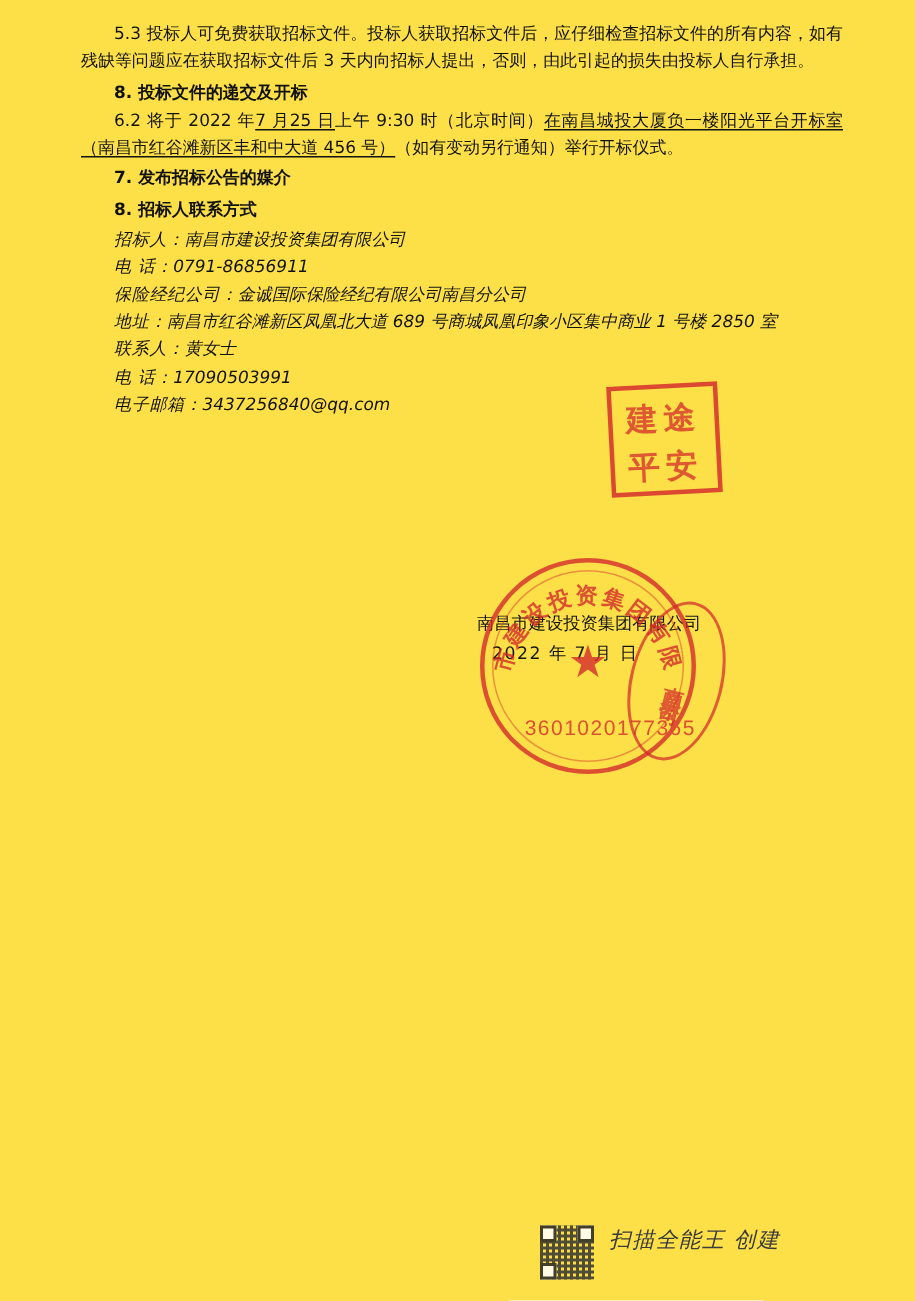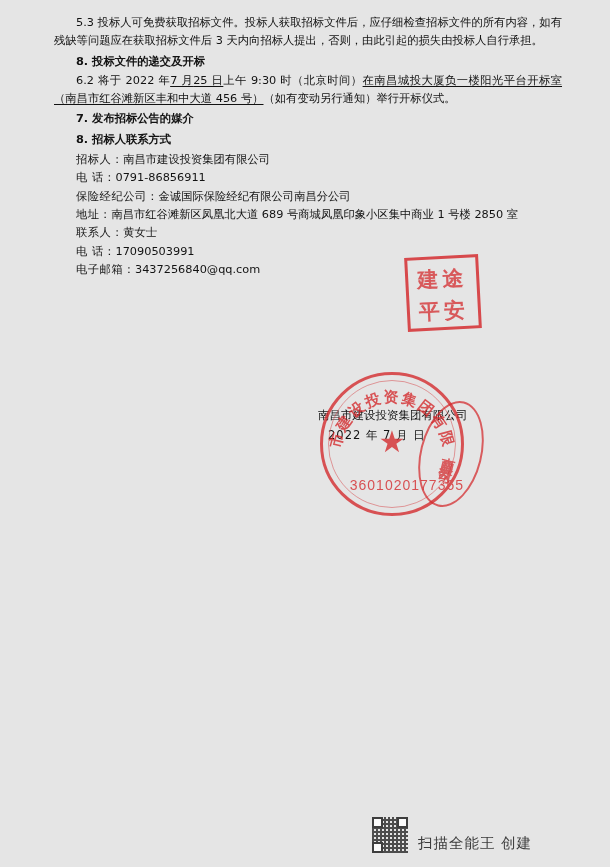"5.3" .page { background: #e5e5e5 -> #fde047 }
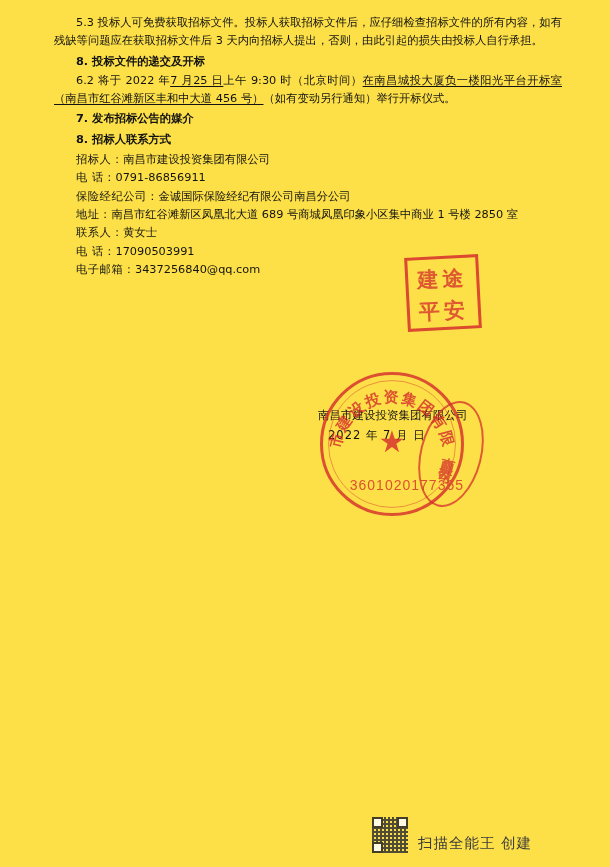"招标人：南昌市建设投资集团有限公司" .contact-block { font-style: none -> italic }
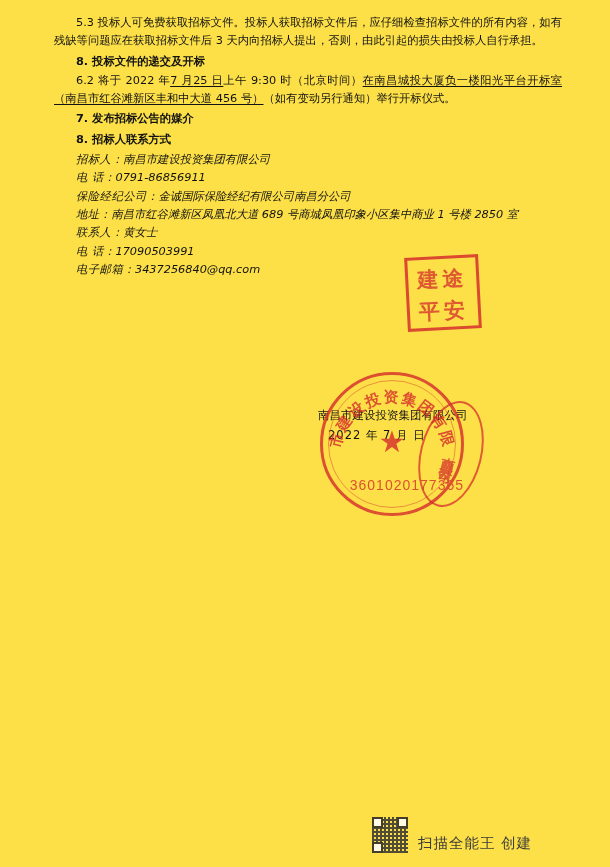"扫描全能王 创建" .footer { align-items: flex-end -> flex-start; font-style: none -> italic; left: 372px -> 360px }
